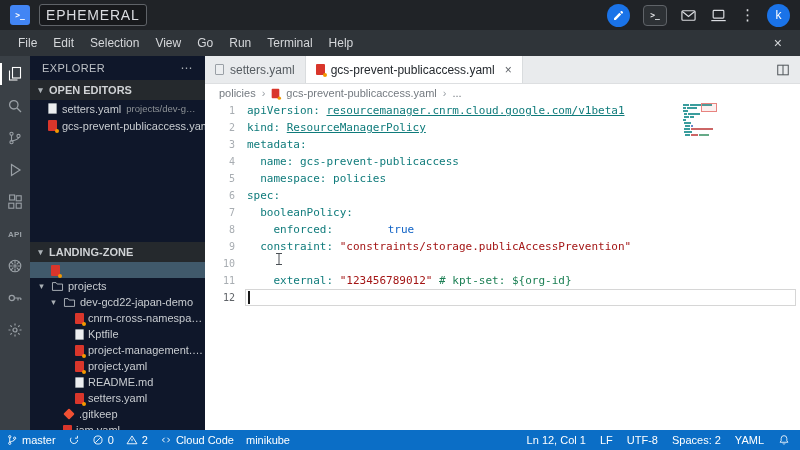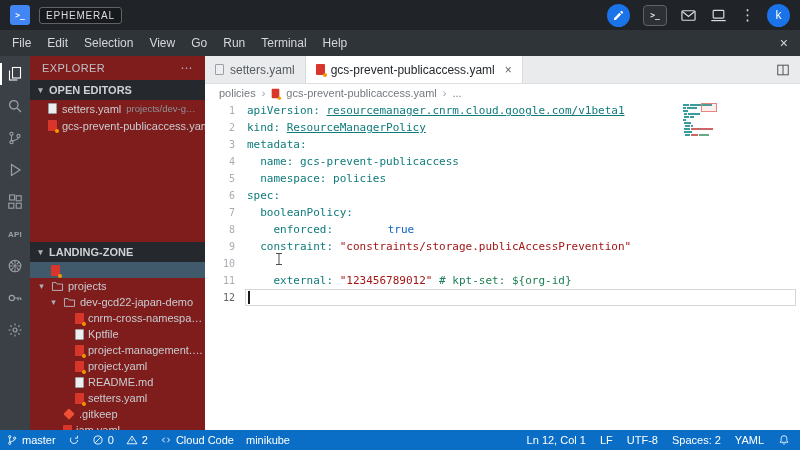"EPHEMERAL" .badge { font-size: 10px -> 14px }
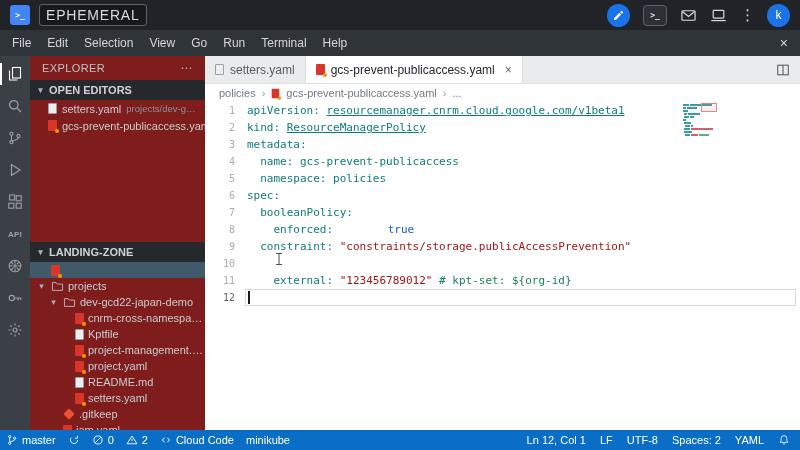"File" .menubar { padding: 0 4px -> 0 10px }
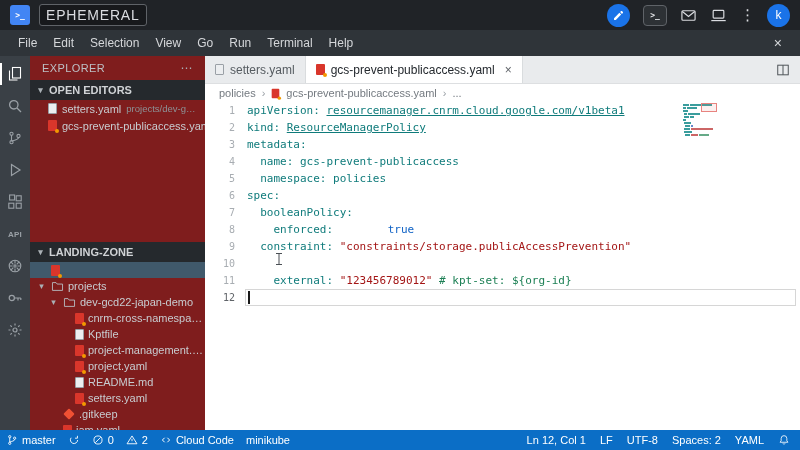"EXPLORER" .sidebar { background: #7f1d1d -> #0f172a }
